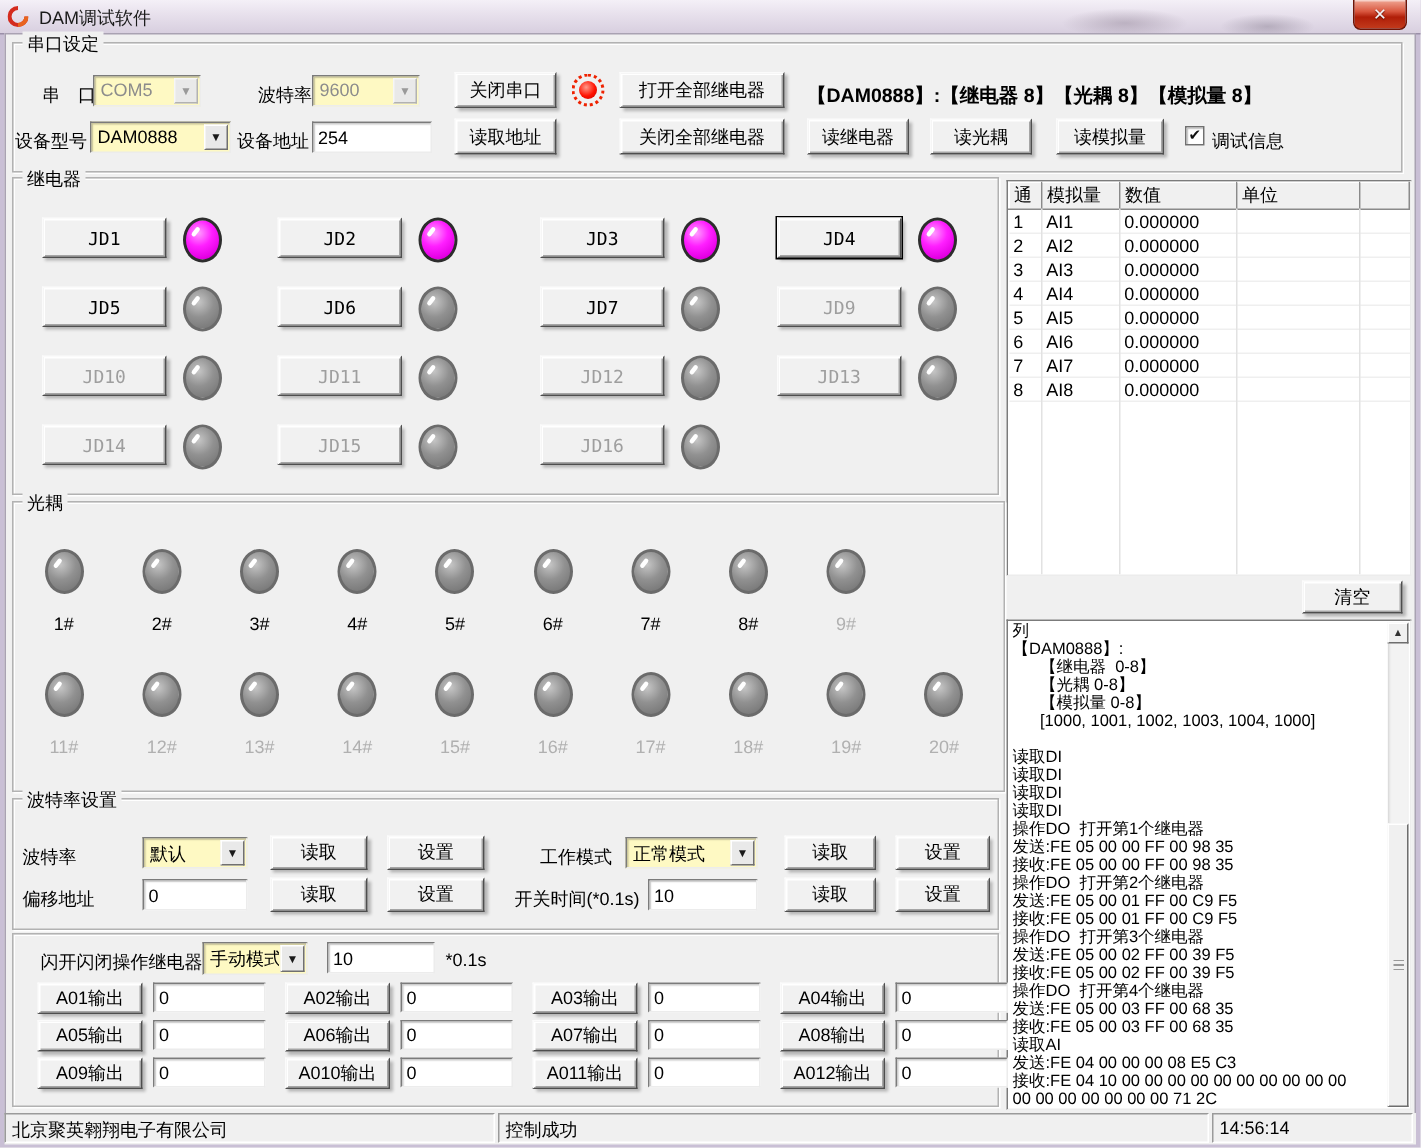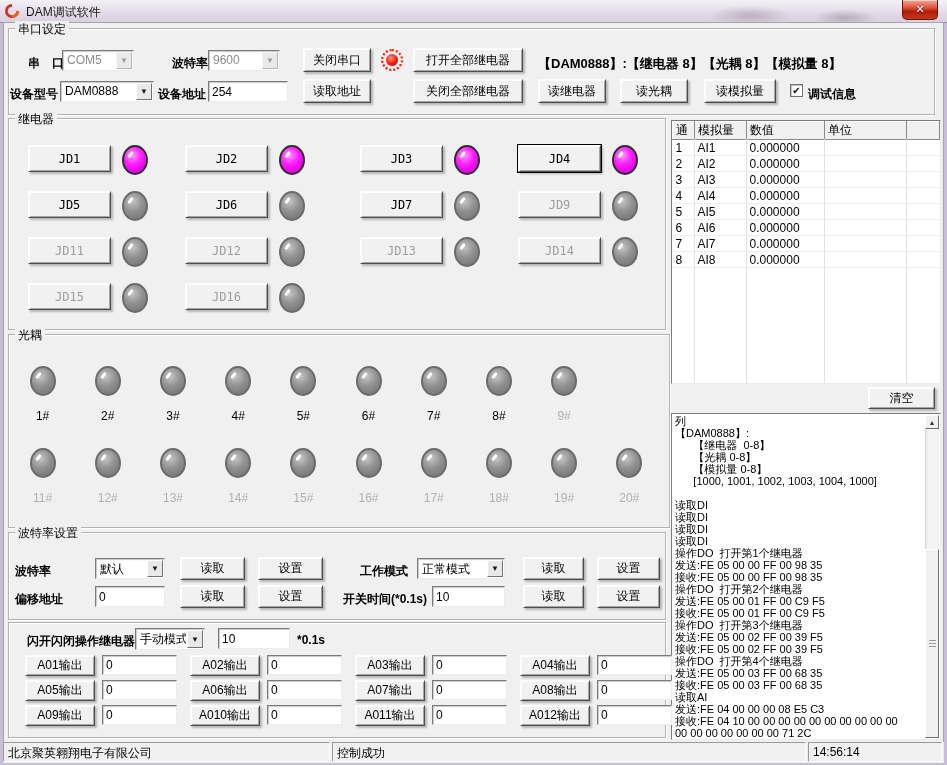"串 口" .lbl { font-weight: bold -> none }
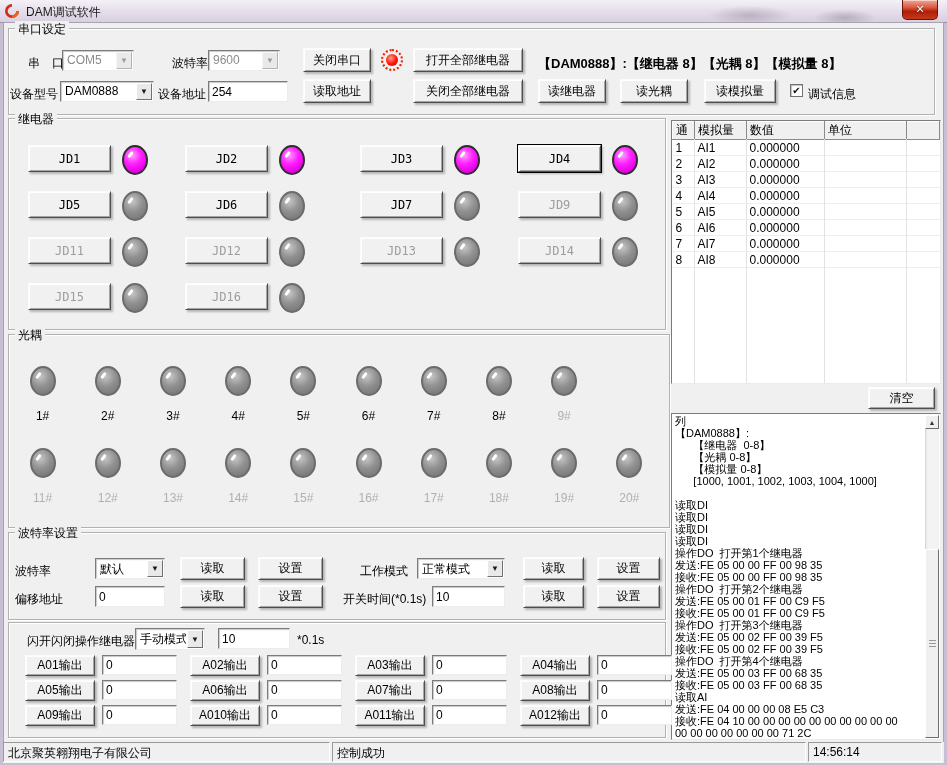"COM5" .combo { background: #ffffff -> #fef9c3 }
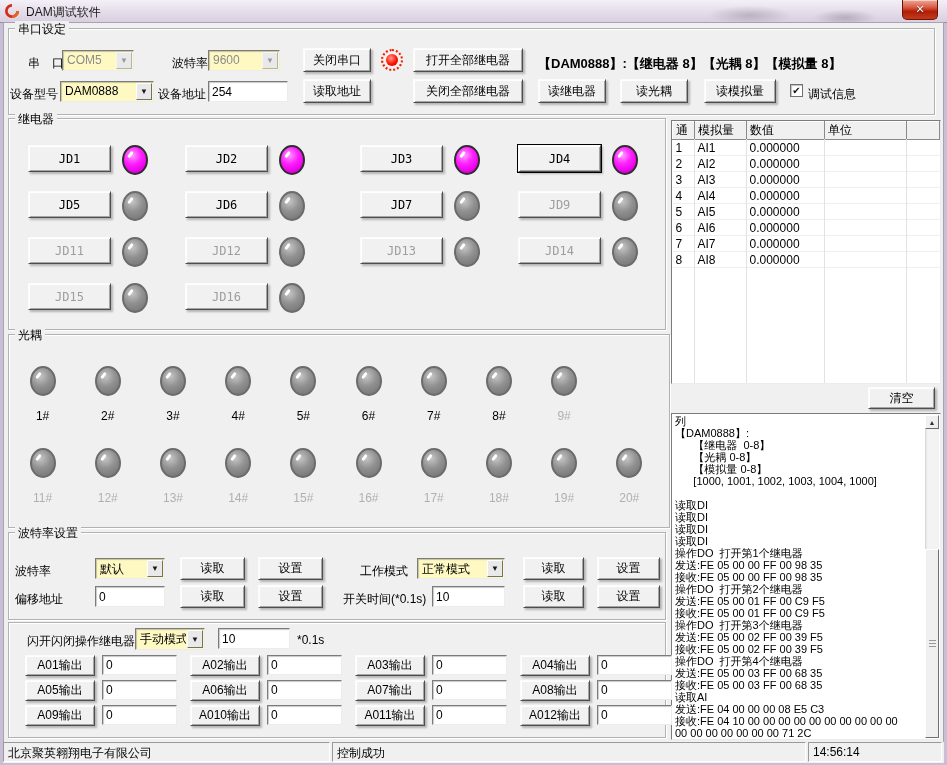"JD10" div.relay-cell { html: none -> <div> <button>JD10</button> <span></span> </div> }
